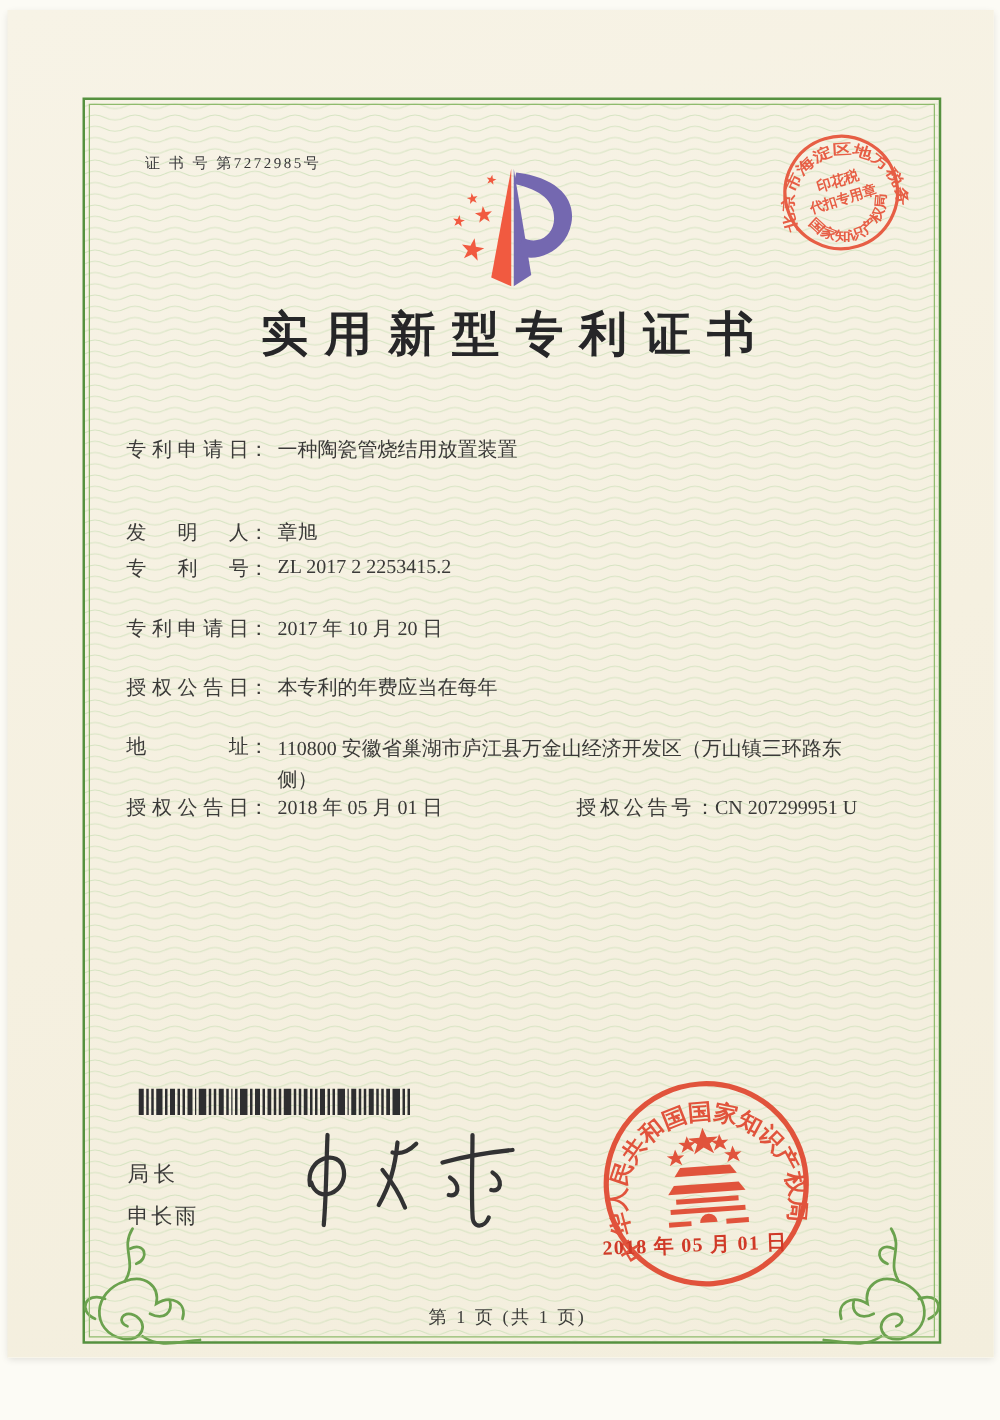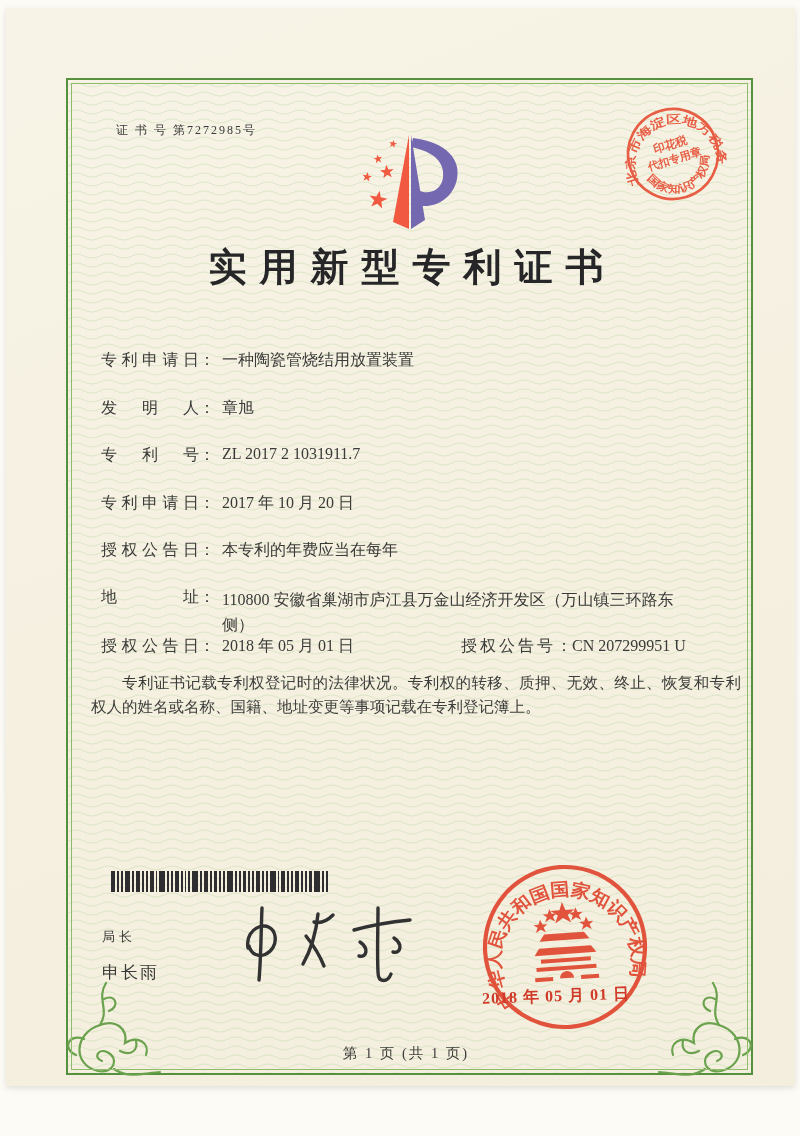"发明人： 章旭" div.frow { top: 390px -> 408px }
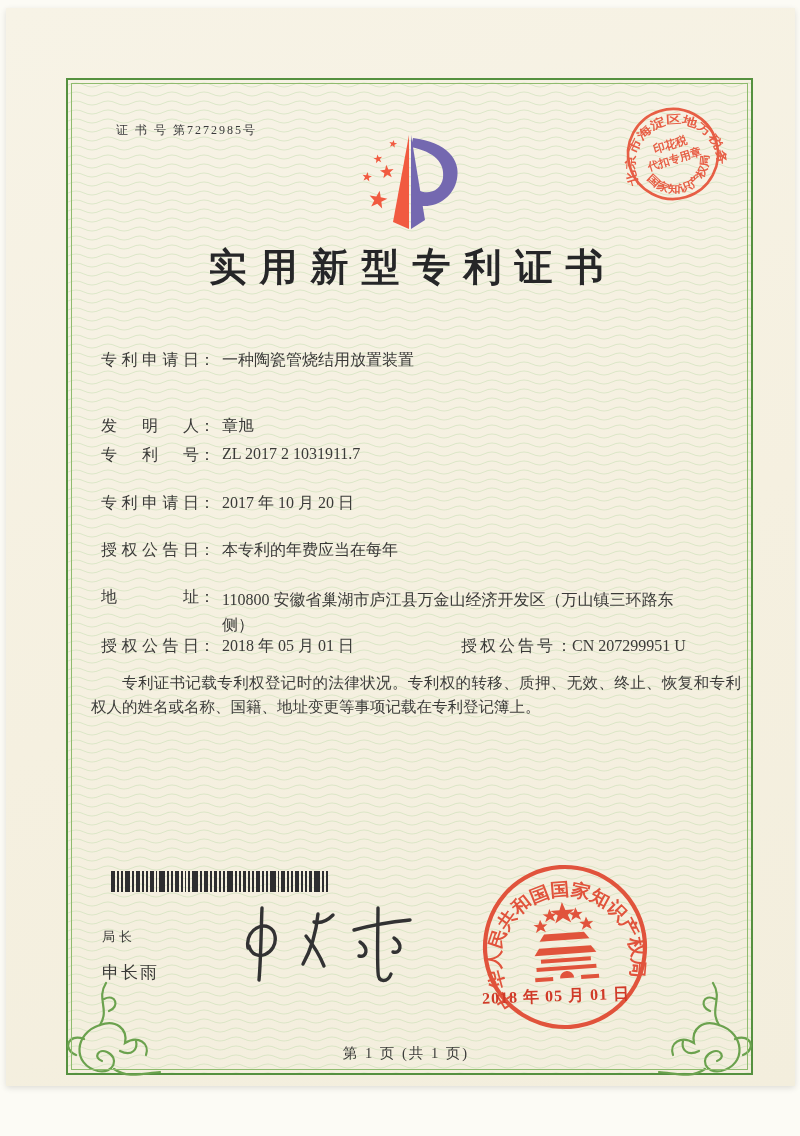"ZL 2017 2 1031911.7" span.fvalue { text: 1031911.7 -> 2253415.2 }
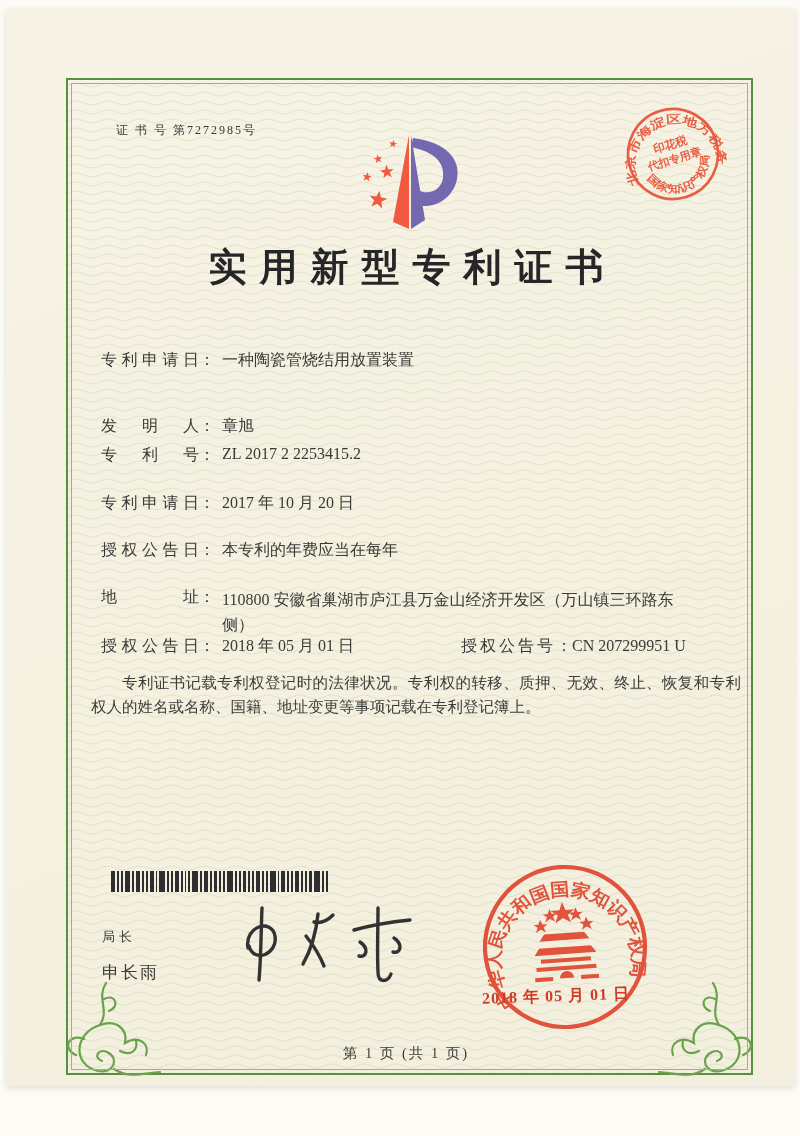"专利证书记载专利权登记时的法律状况。专利权的转移、质押、无效、终止、恢复和专利权" p { html: <p>专利证书记载专利权登记时的法律状况。专利权的转移、质押、无效、终止、恢复和专利权人的姓名或名称、国籍、地址变更等事项记载在专利登记簿上。</p> -> none }
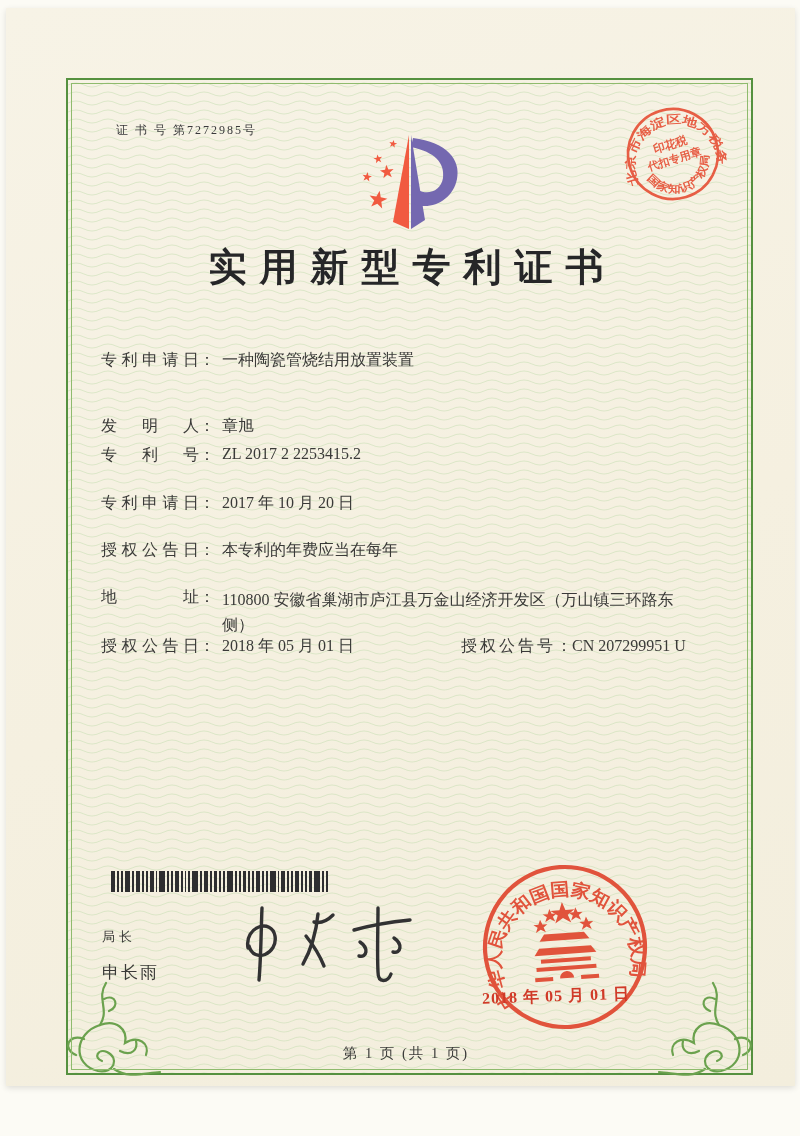"局长" .signer-title { font-size: 13px -> 17px }
